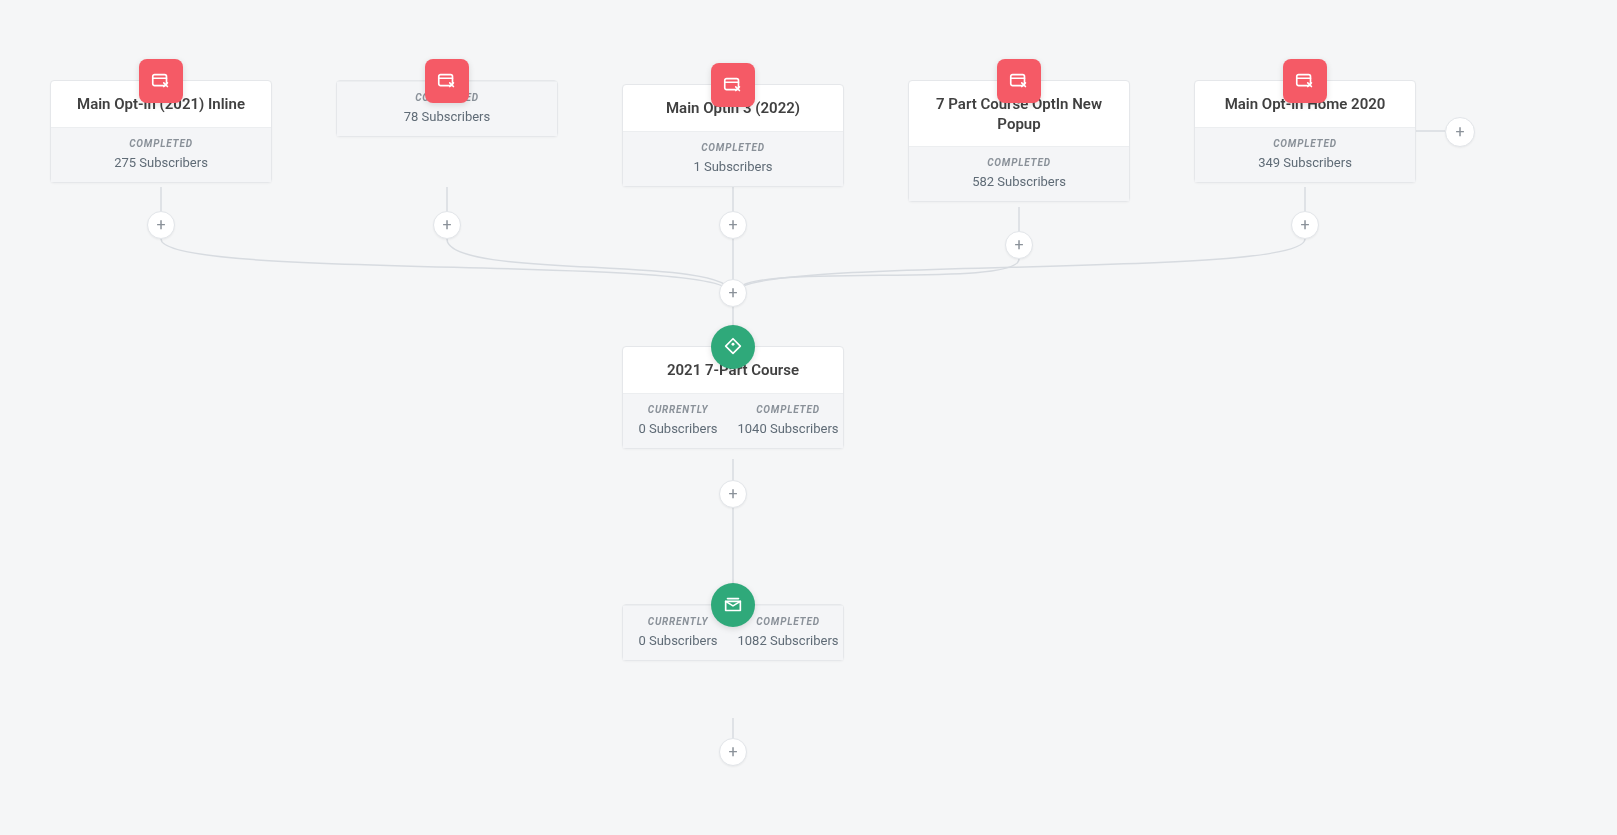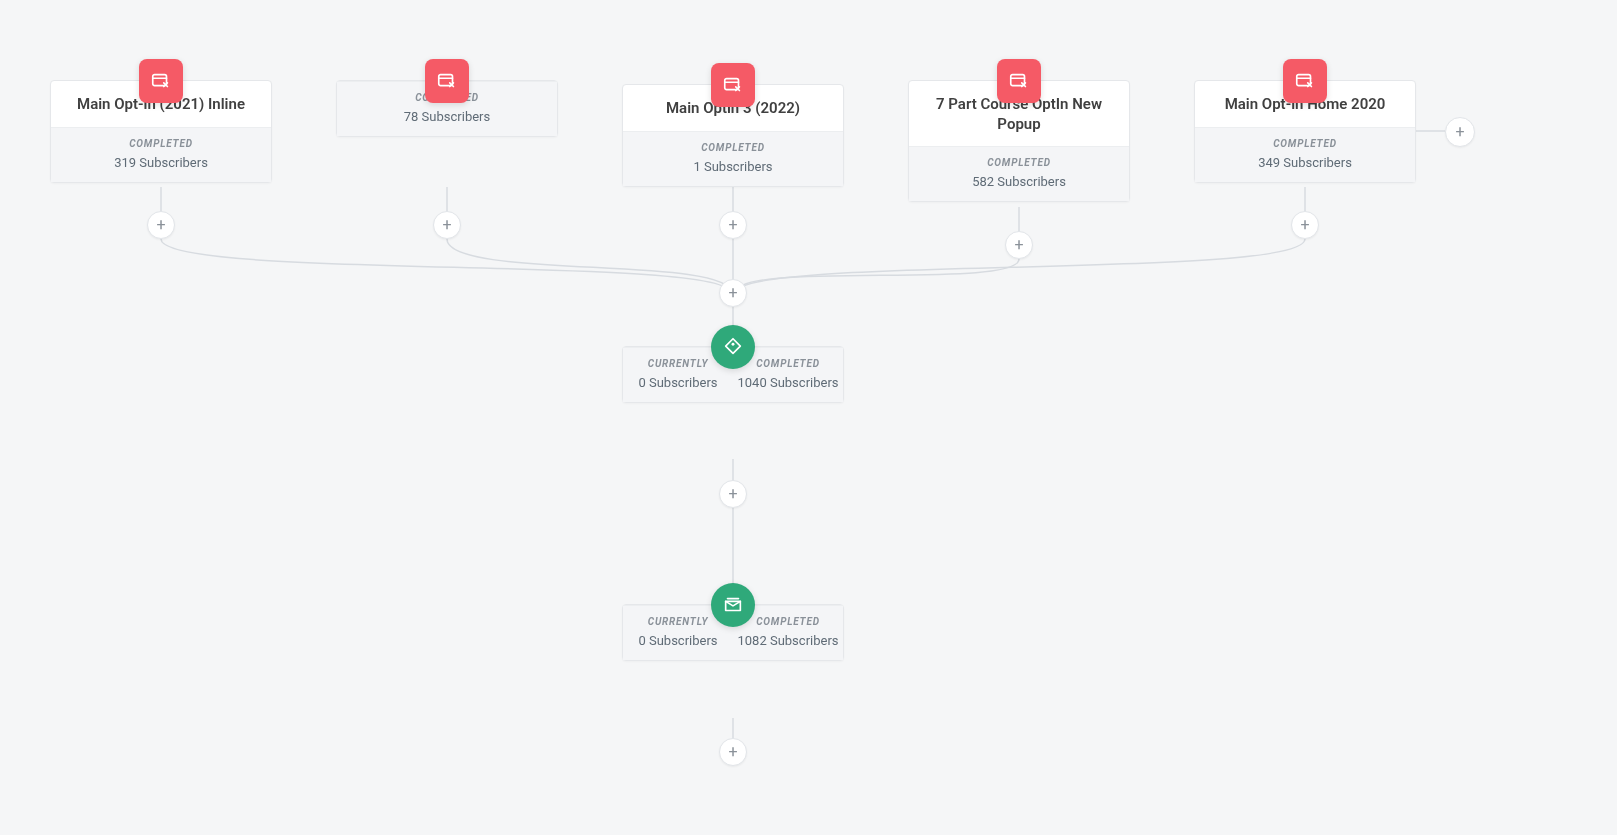"319 Subscribers" div.value { text: 319 -> 275 }
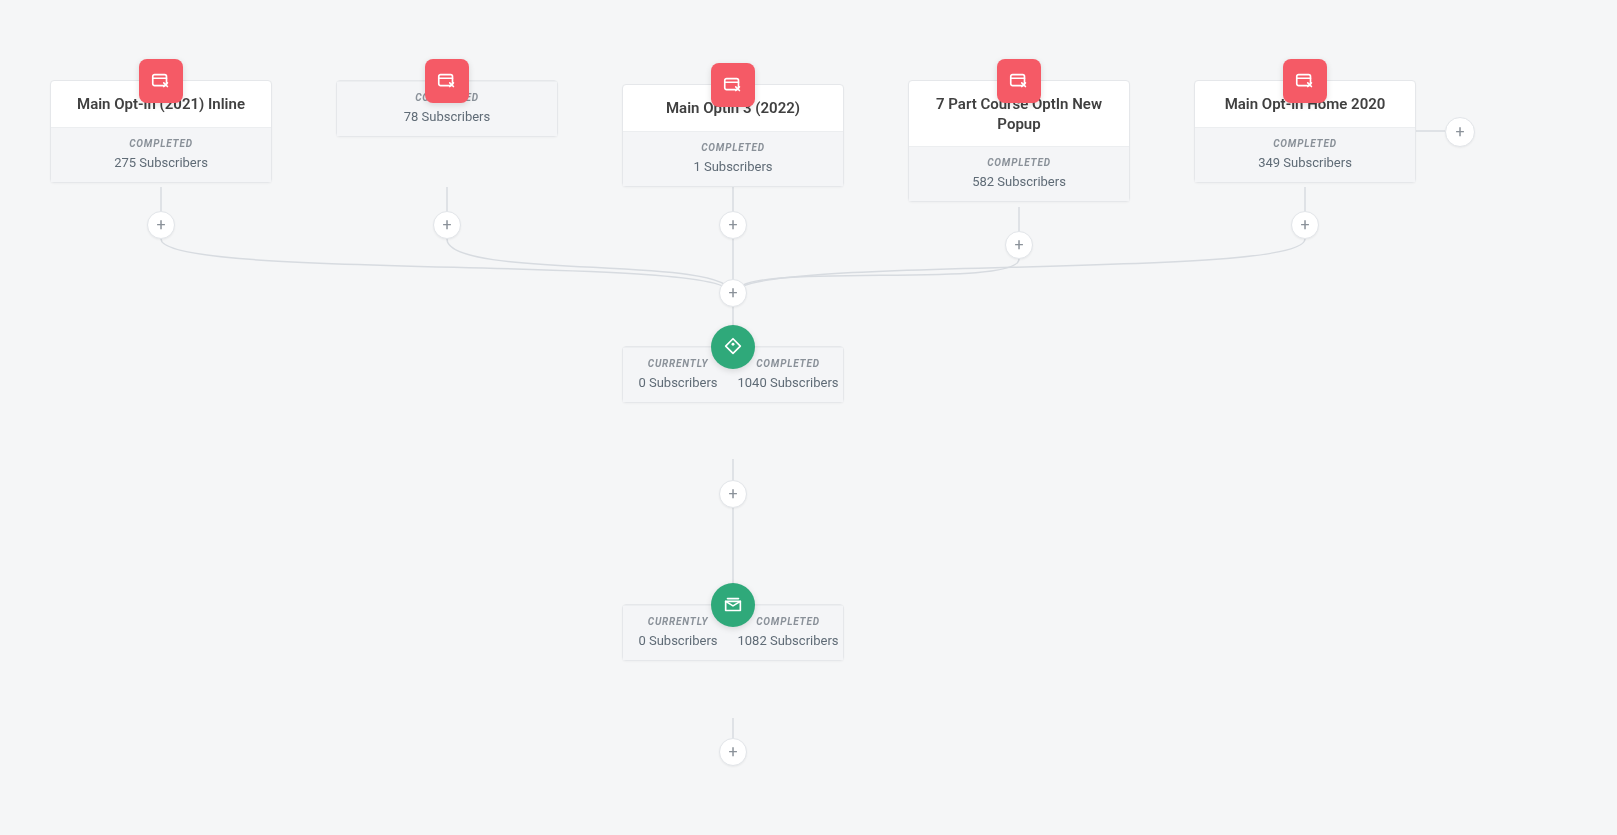"2021 7-Part Course" div.title { html: none -> <div>2021 7-Part Course</div> }
